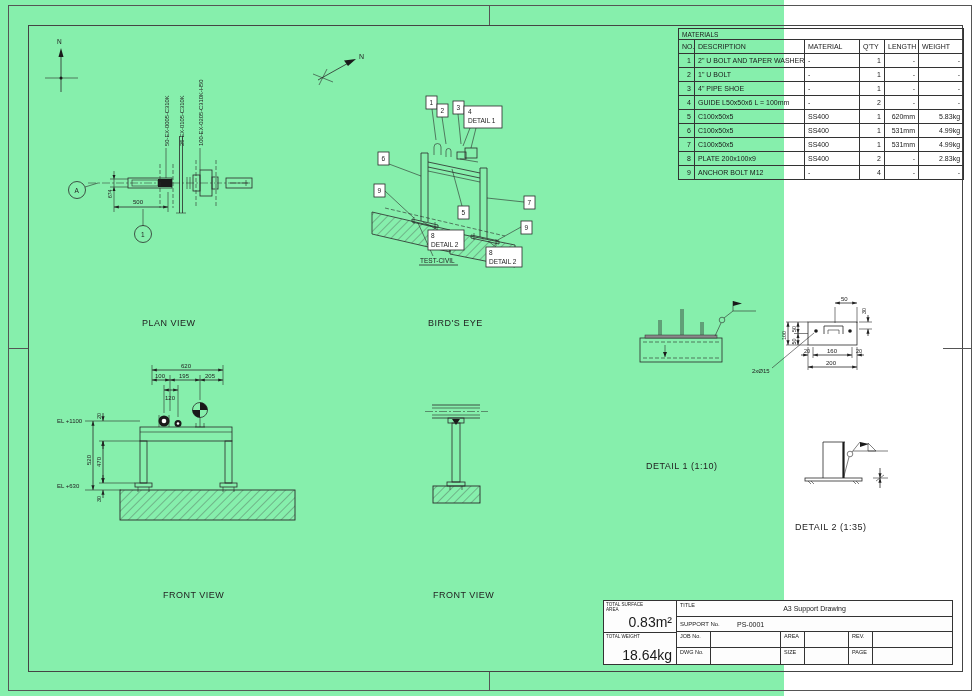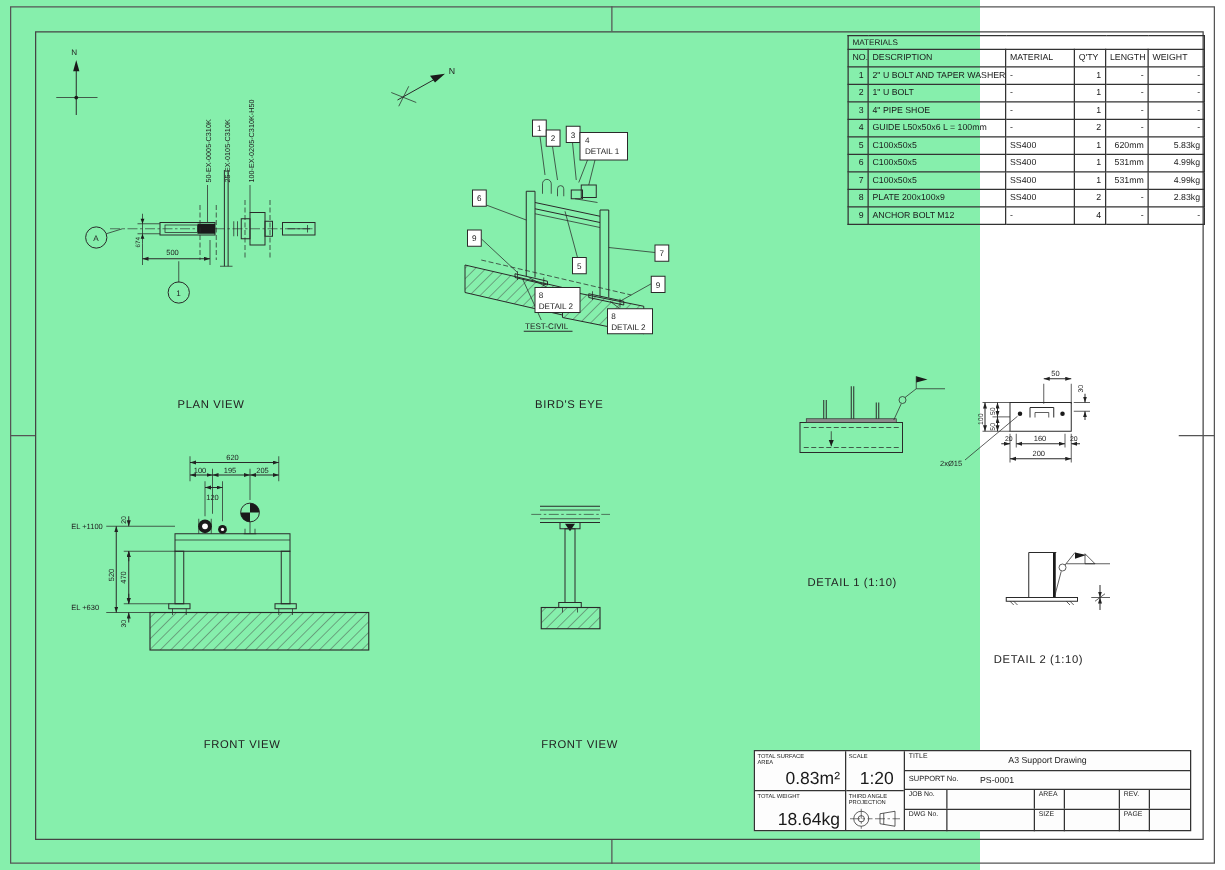"DETAIL 2 (1:10)" div.caption { text: 1:10 -> 1:35 }
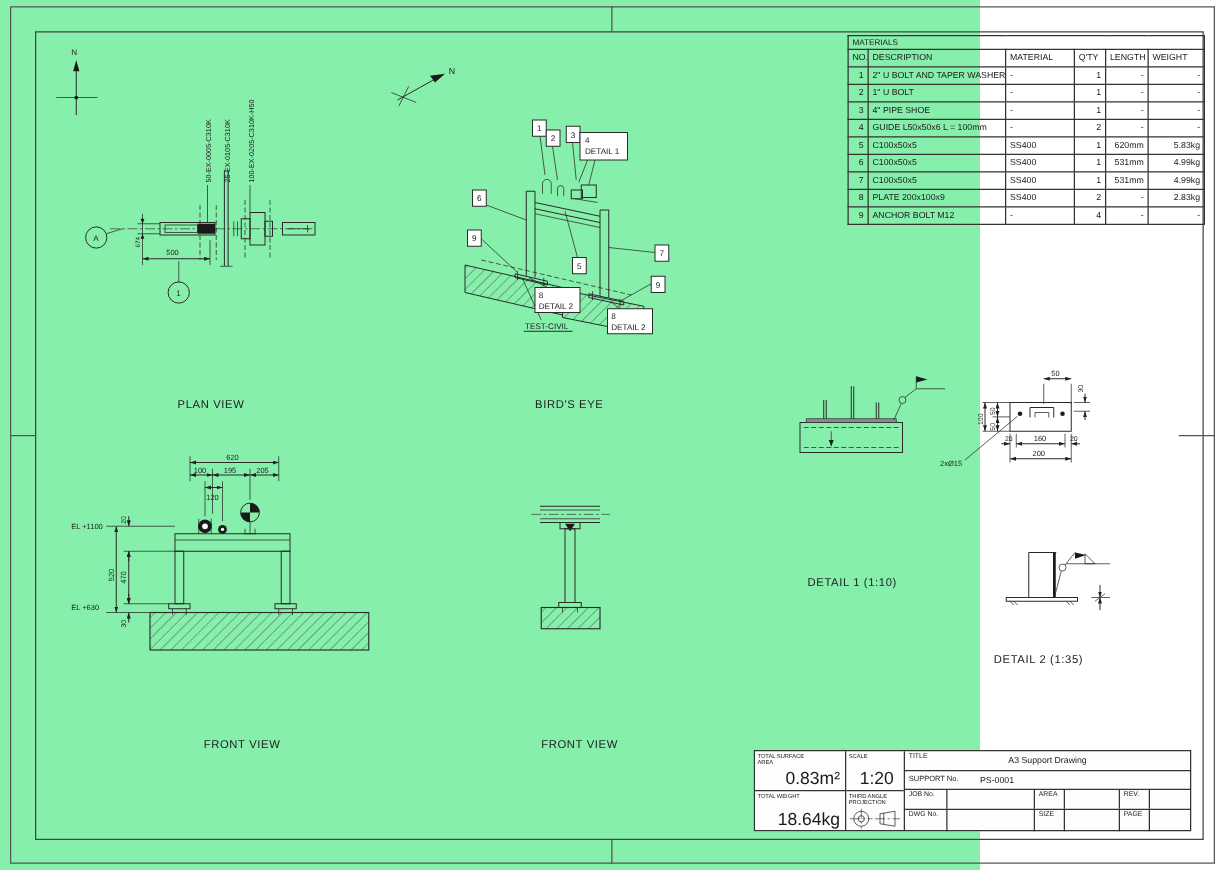"1:20" div.tb-cell { html: <div> <div> <div>SCALE</div> <div>1:20</div> </div> <div> <div>THIRD ANGLE PROJECTION</div> <svg> <circle></circle> <circle></circle> <line></line> <line></line> <polygon></polygon> <line></line> <line></line> </svg> </div> </div> -> none }
